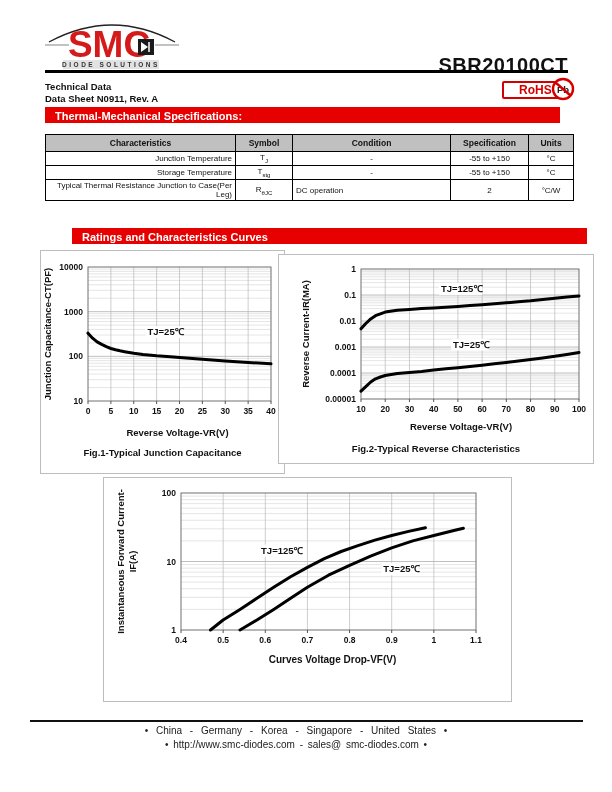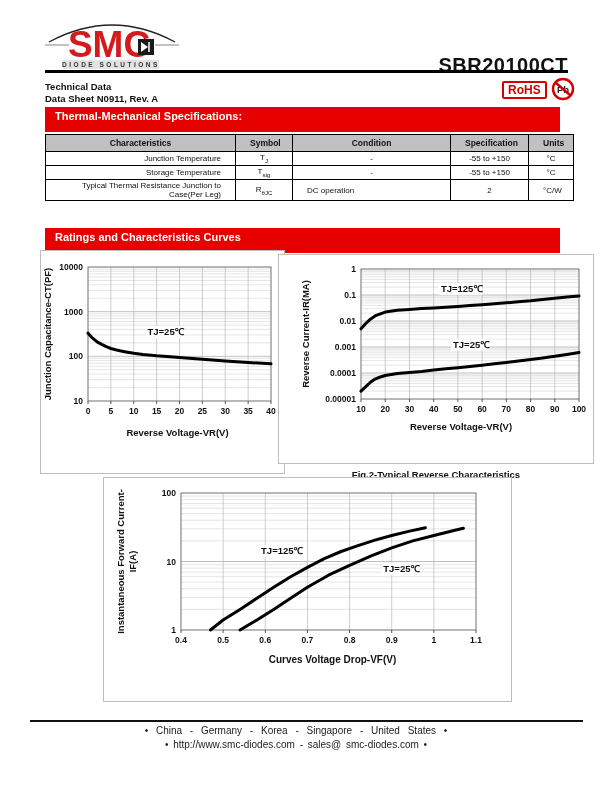"RoHS" #rohs-badge { padding: 0px 4px -> 0px 15px }
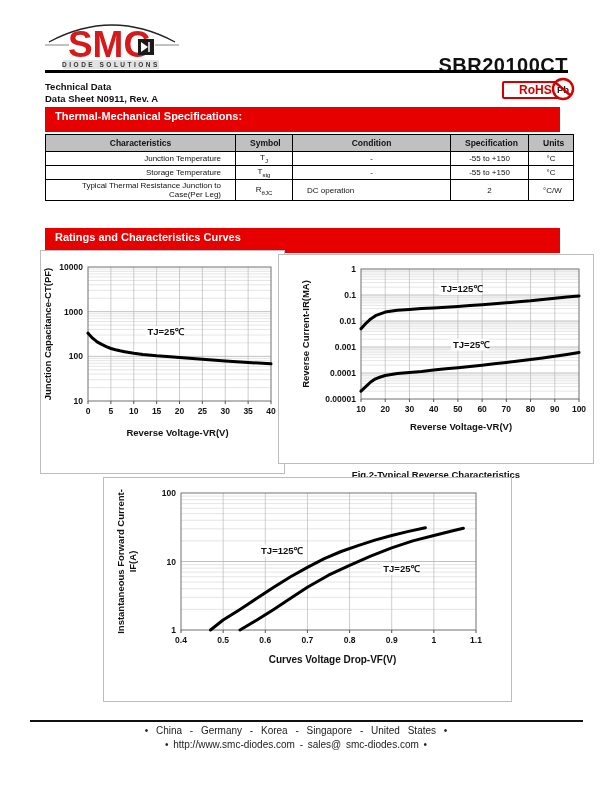"Thermal-Mechanical Specifications:" .banner { height: 25px -> 16px }
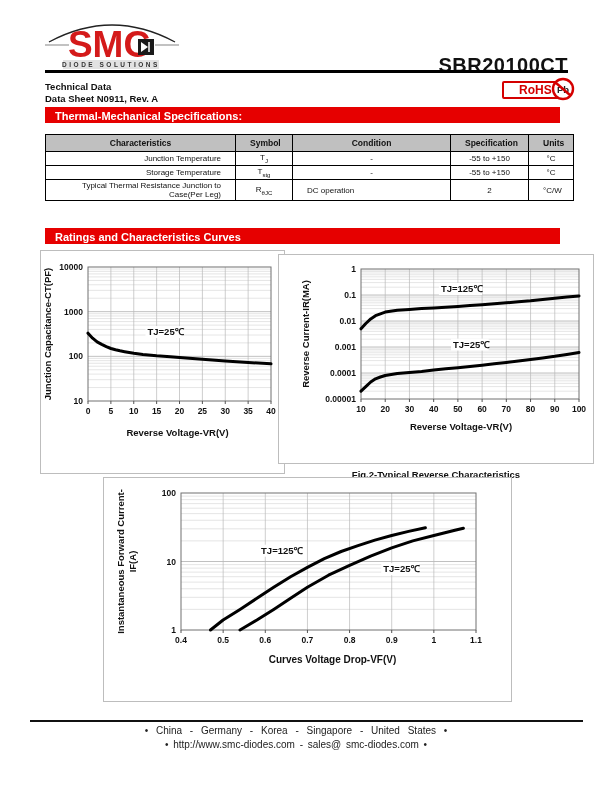"Characteristics" #spec-table th,#spec-table td { padding: 1px 14px -> 1px 3px }
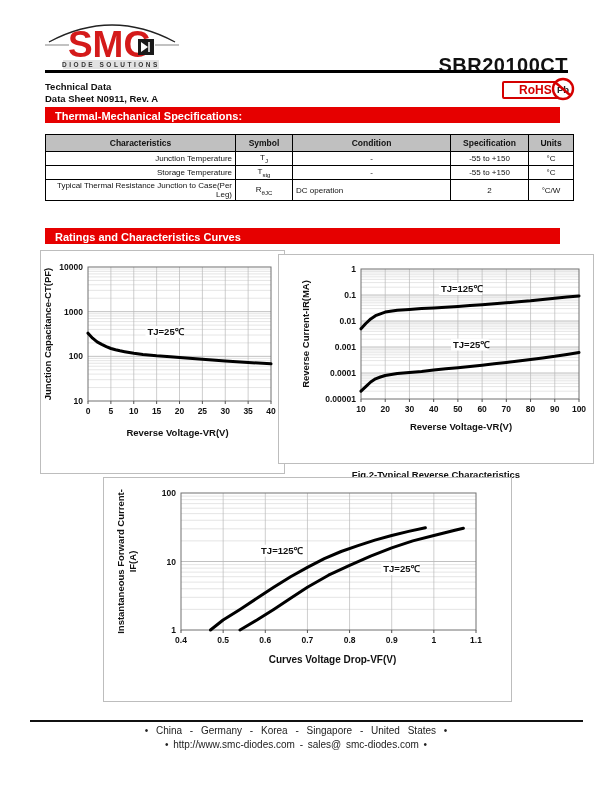"Ratings and Characteristics Curves" #banner-ratings { margin-left: none -> 27px }
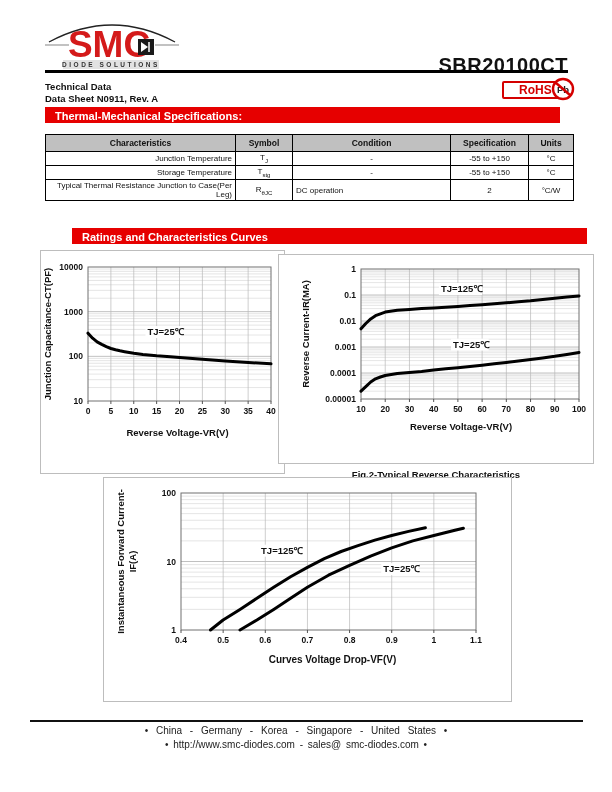"Fig.1-Typical Junction Capacitance" div.caption { html: none -> <div>Fig.1-Typical Junction Capacitance</div> }
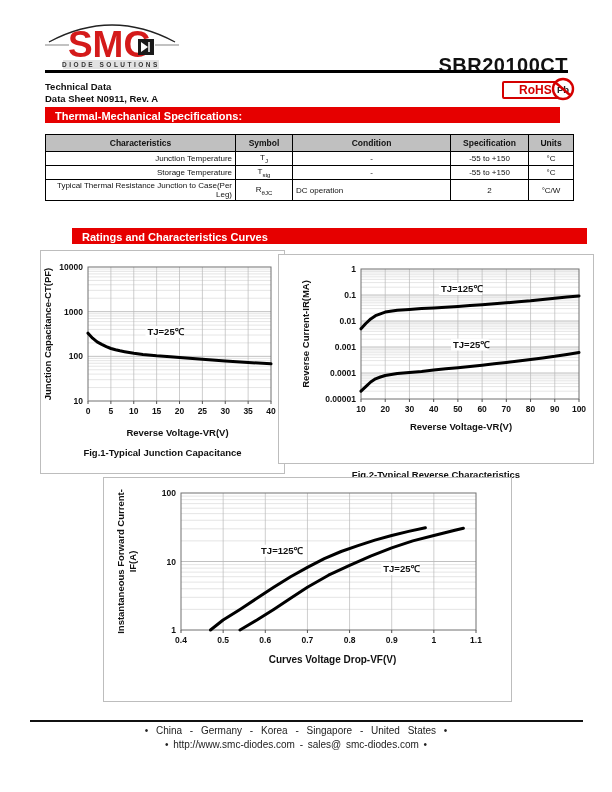"Fig.2-Typical Reverse Characteristics" #figbox2 .caption { margin-top: 26px -> none }
